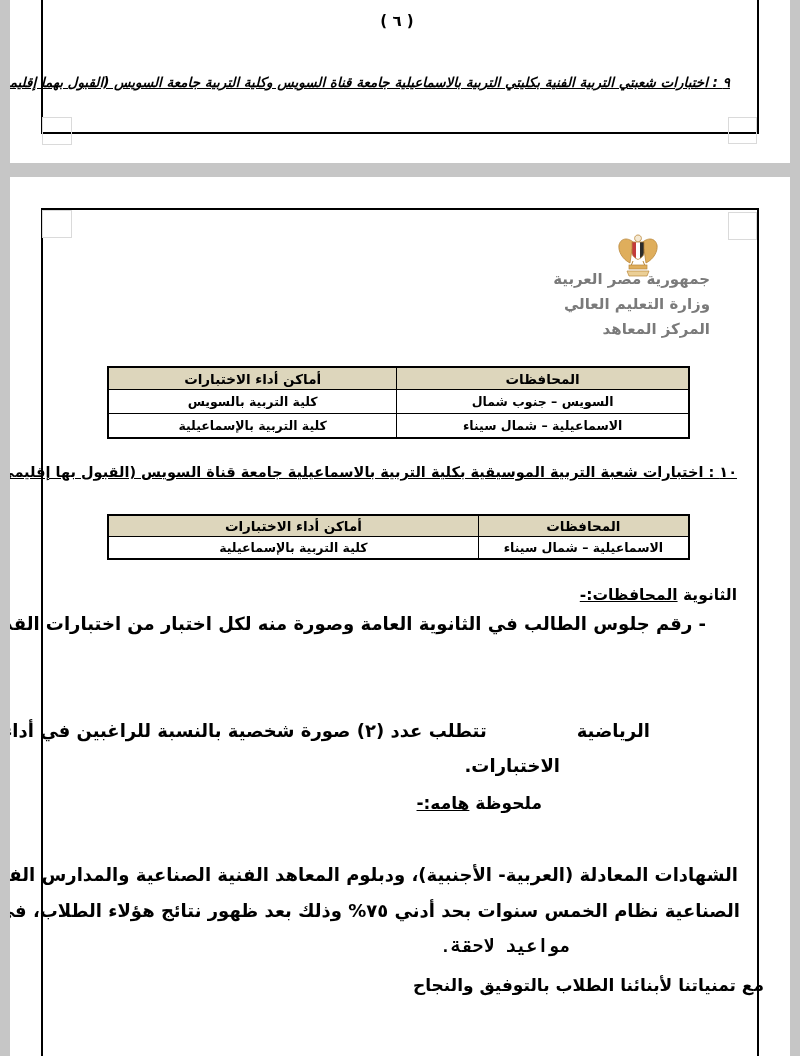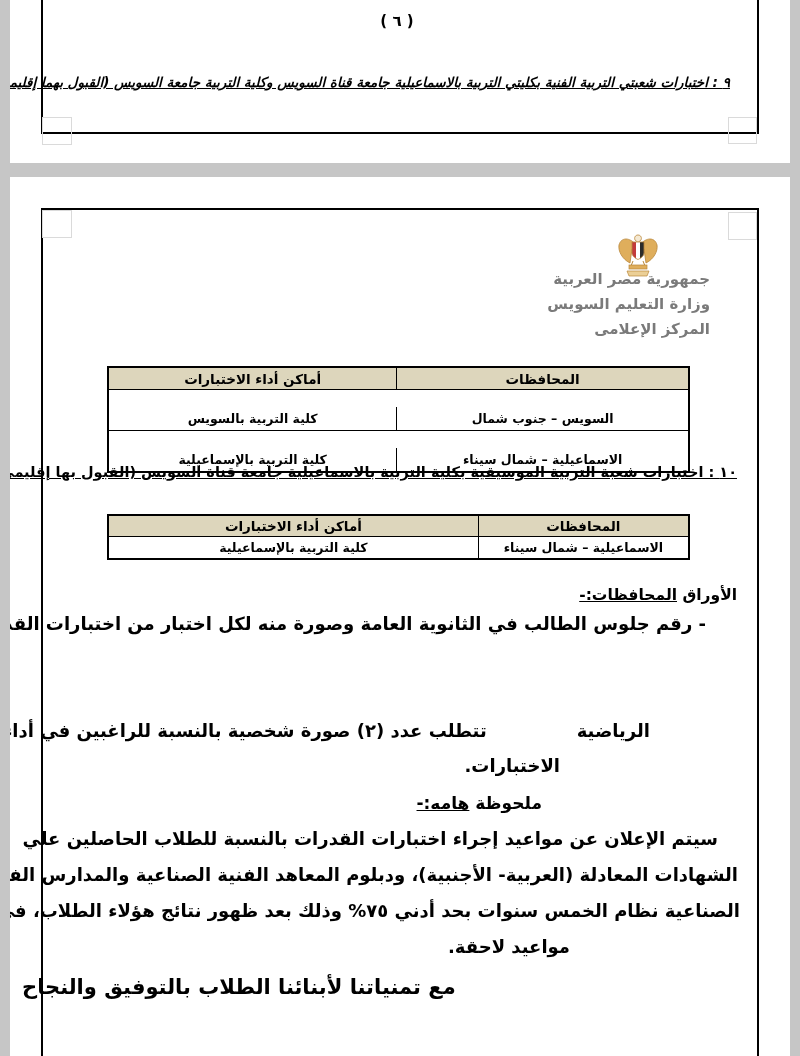"وزارة التعليم السويس" div.line { text: السويس -> العالي }
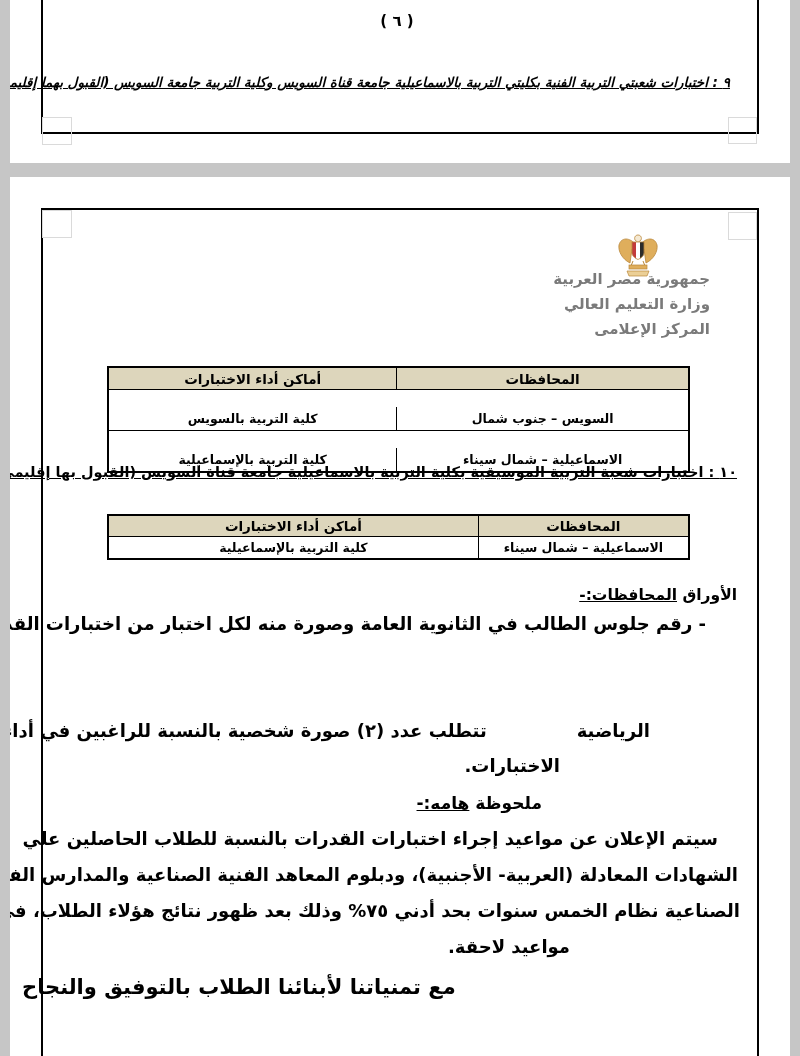"المركز الإعلامى" div.line { text: الإعلامى -> المعاهد }
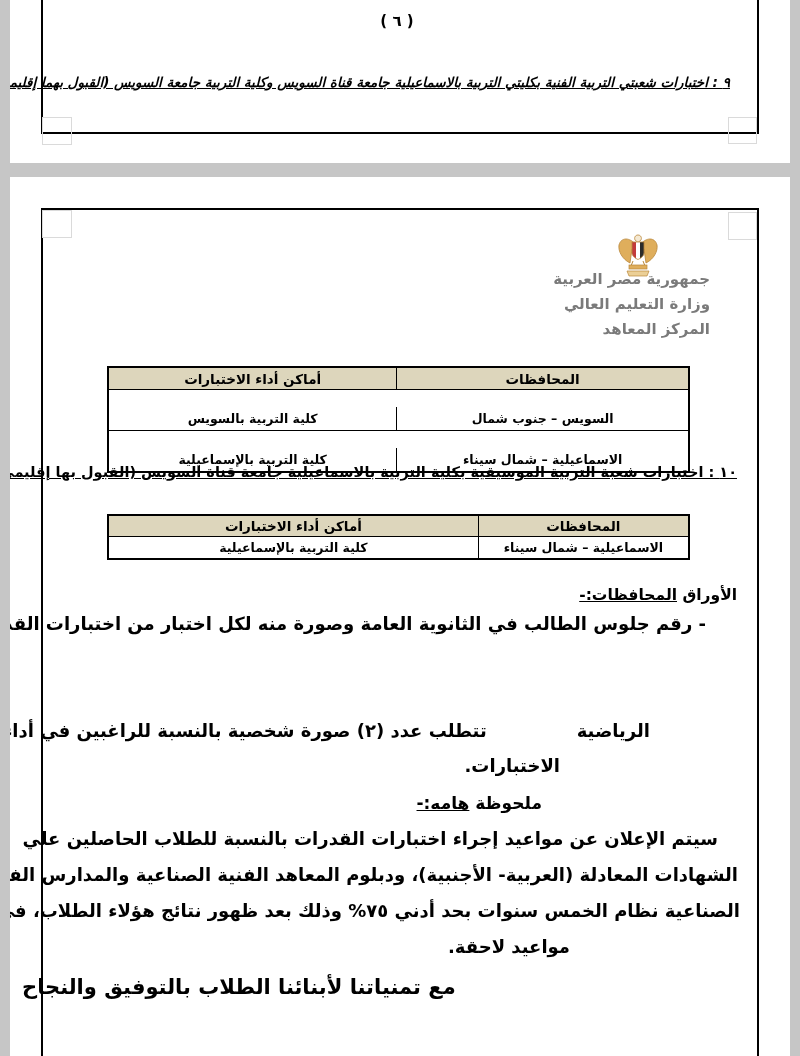"كلية التربية بالسويس" .table1 .t-body .t-cell { margin-top: 17px -> none }
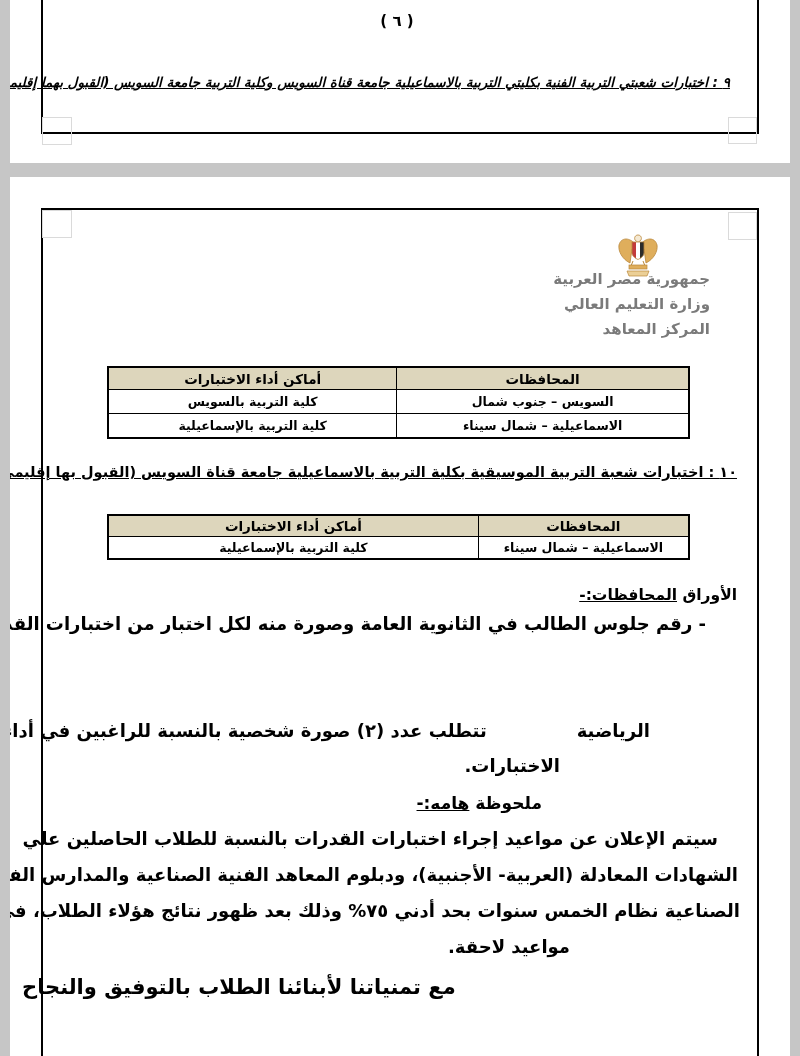"الأوراق" span { text: الأوراق -> الثانوية }
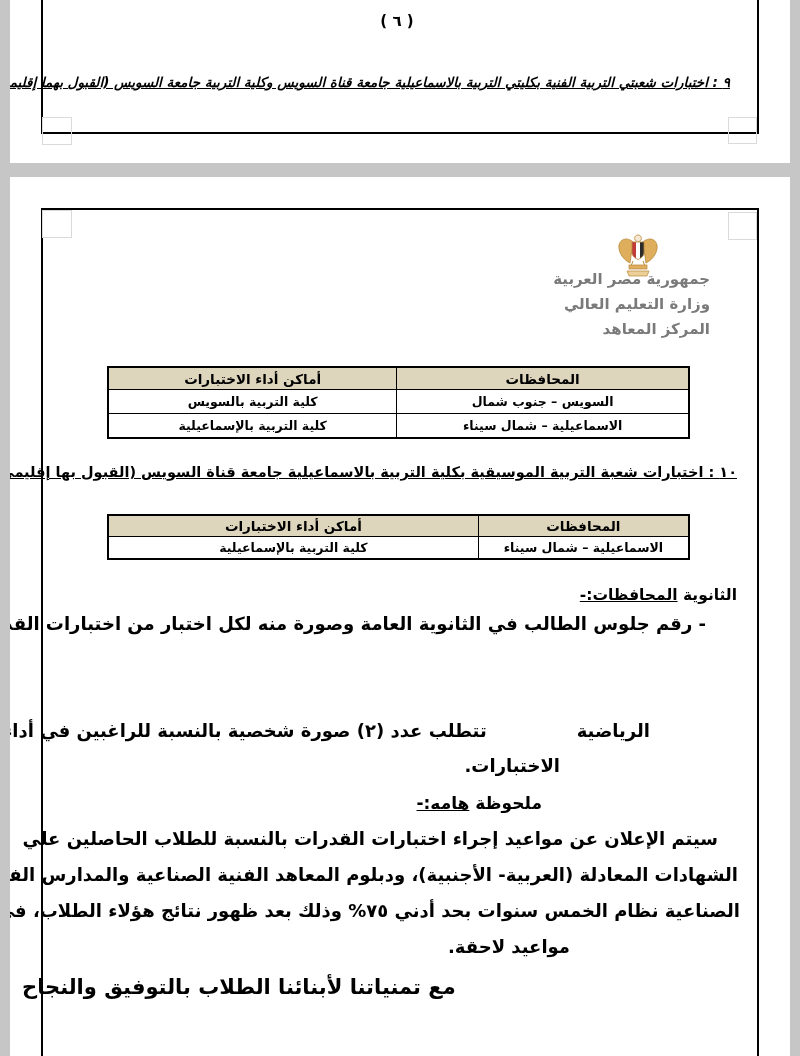"سيتم الإعلان عن مواعيد إجراء" div.line { html: <div>سيتم الإعلان عن مواعيد إجراء اختبارات القدرات بالنسبة للطلاب الحاصلين علي</div> -> none }
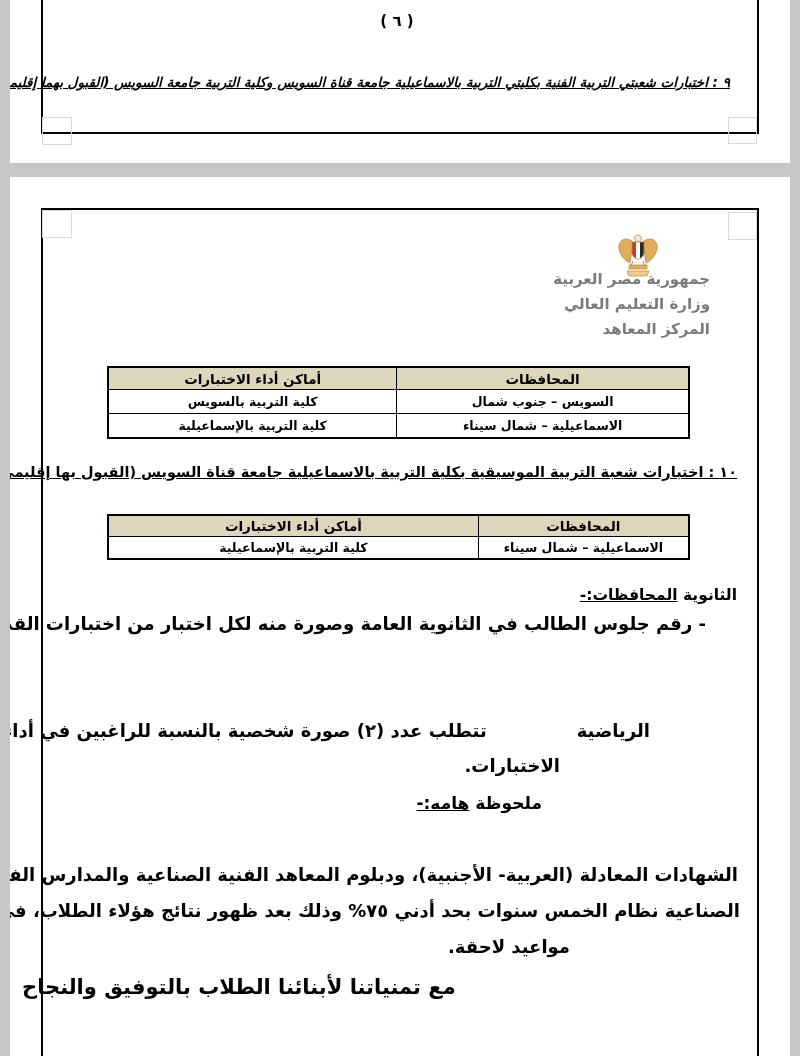"مواعيد لاحقة." .pl4 { font-family: none -> Liberation Mono, monospace }
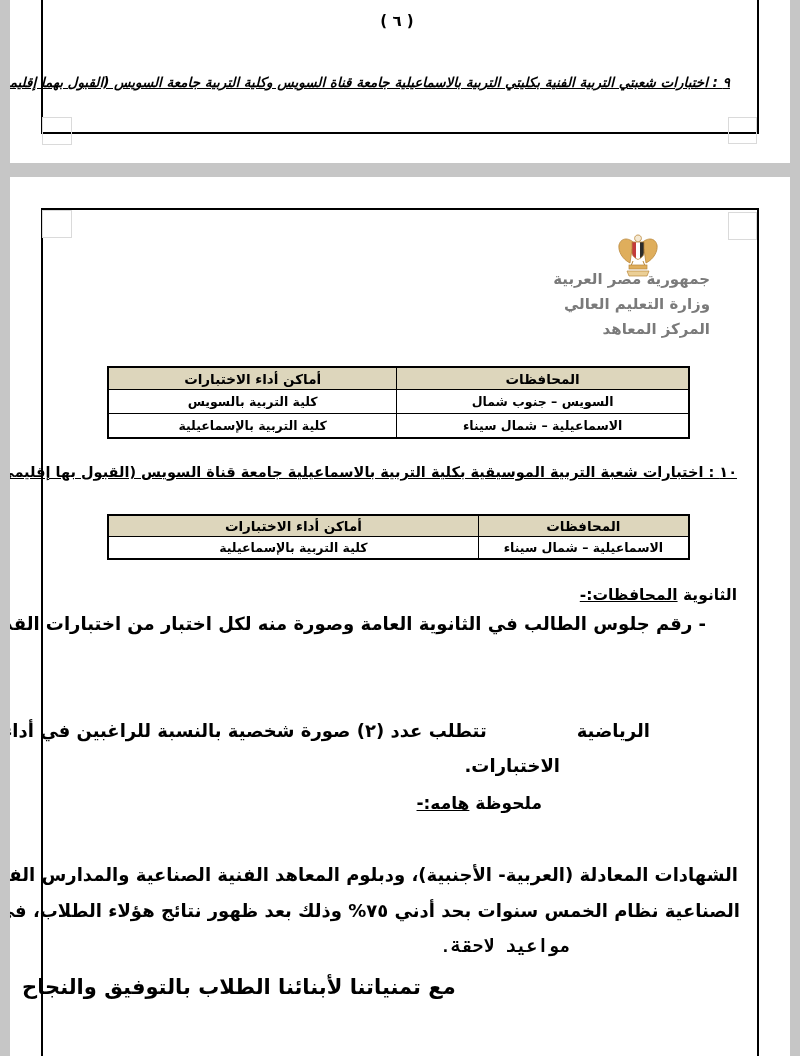"مع تمنياتنا لأبنائنا الطلاب بالتوفيق" .closing { font-size: 21px -> 17px; left: 12px -> 0; text-align: left -> right }
